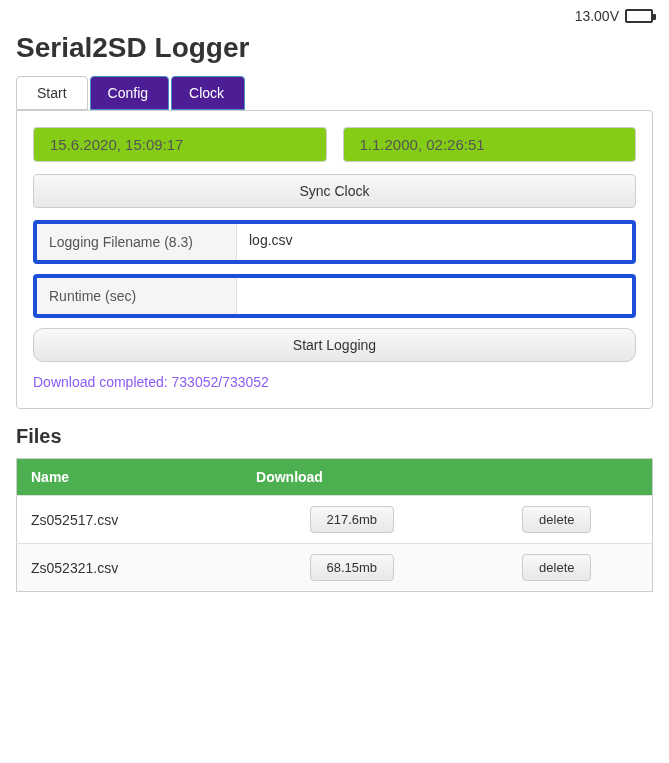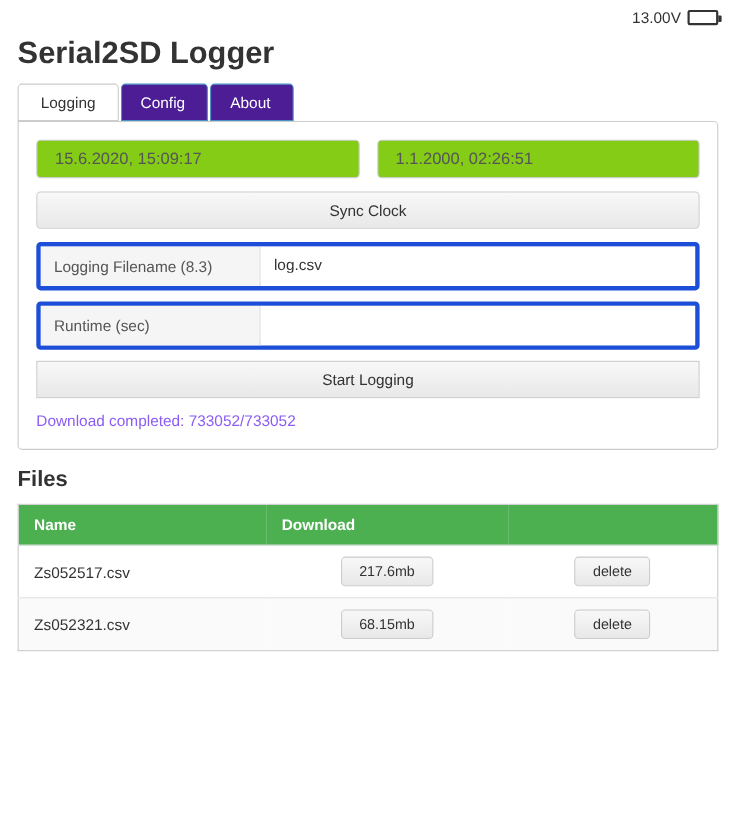"Logging" div.tab { text: Logging -> Start }
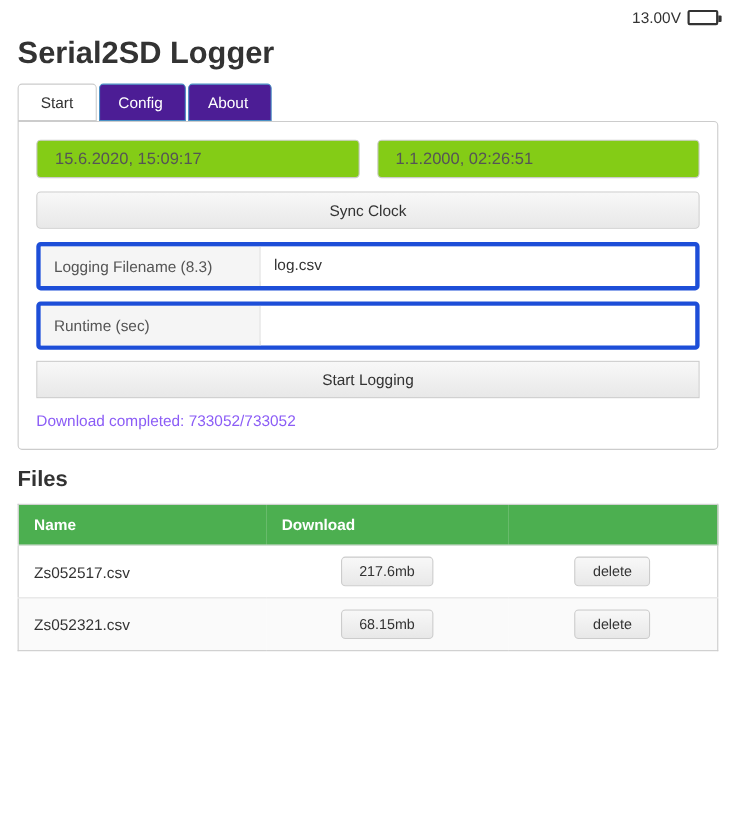"About" div.tab { text: About -> Clock }
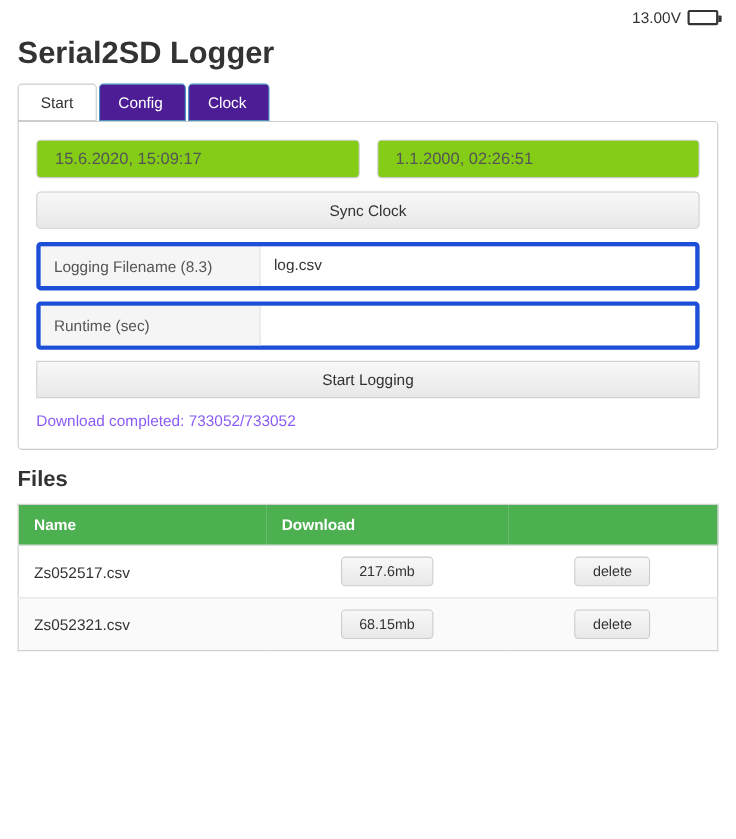"Start Logging" .start-btn { border-radius: 0 -> 10px }
